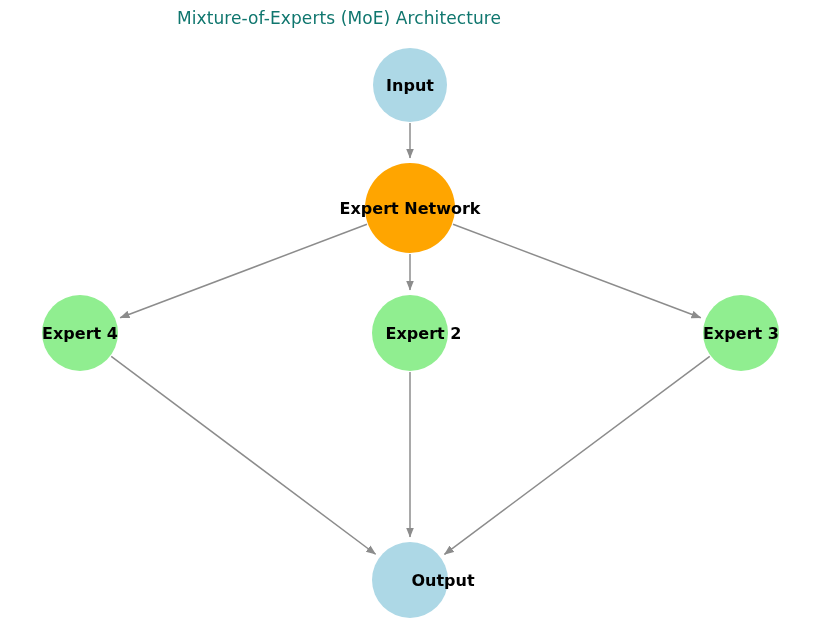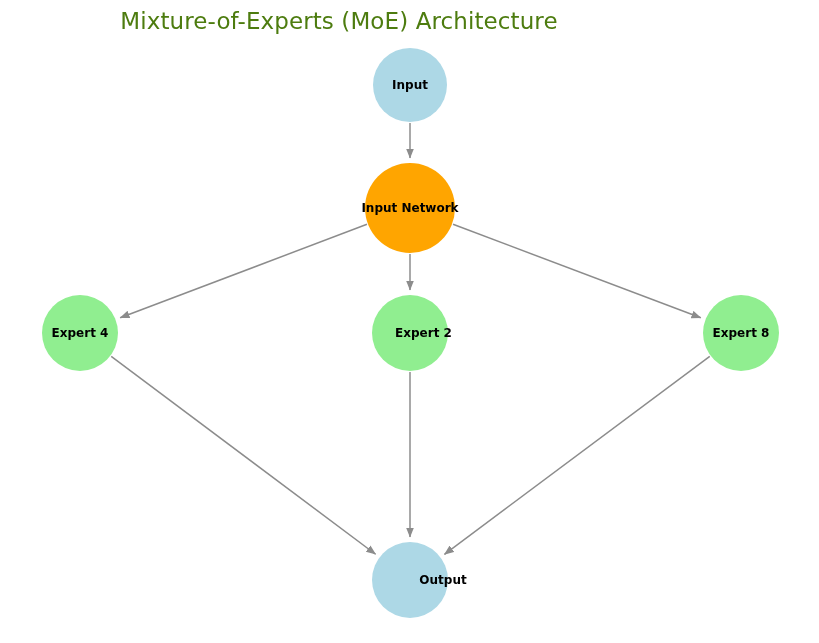"Mixture-of-Experts (MoE) Architecture" #figure-title { color: #4d7c0f -> #0f766e; font-size: 23px -> 17px }
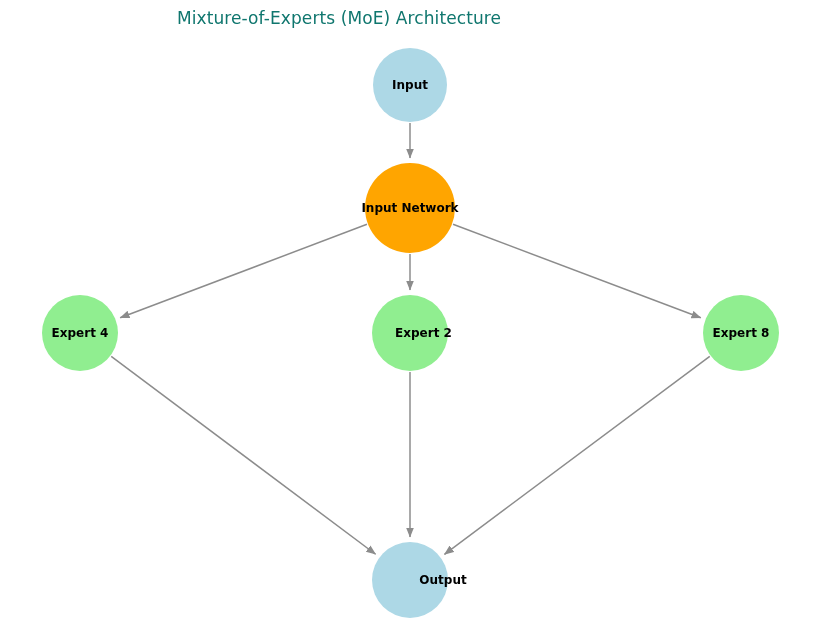"Input" .node-label { font-size: 12px -> 16px }
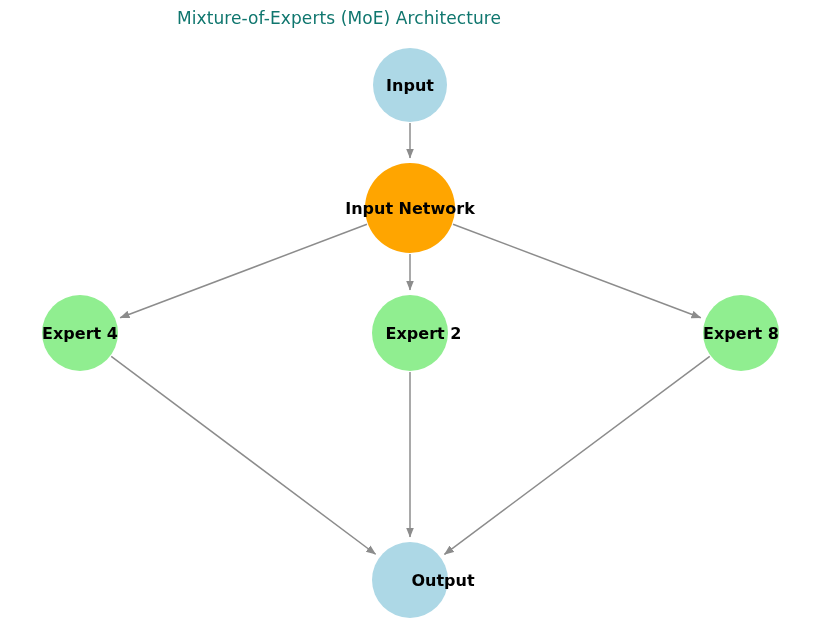"Input Network" div.node-label { text: Input -> Expert }
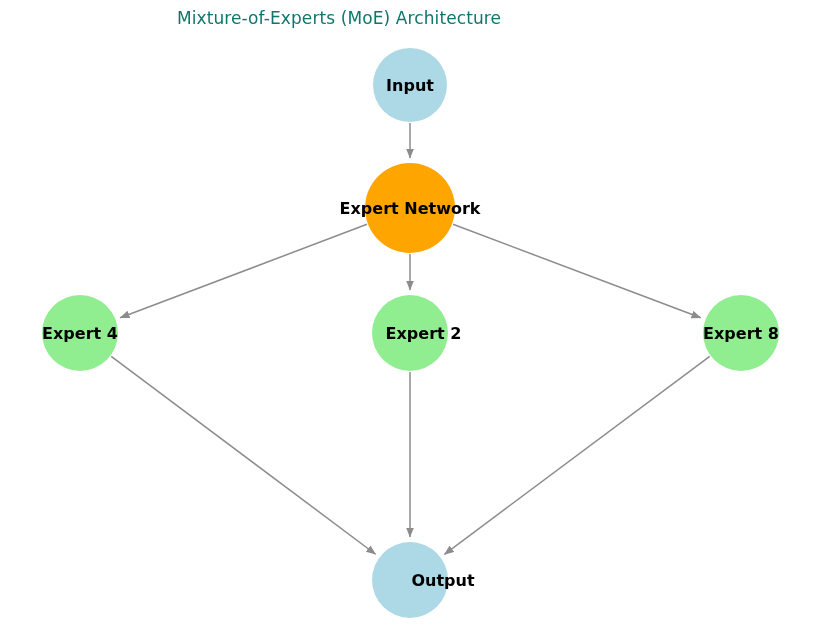"Expert 8" div.node-label { text: 8 -> 3 }
